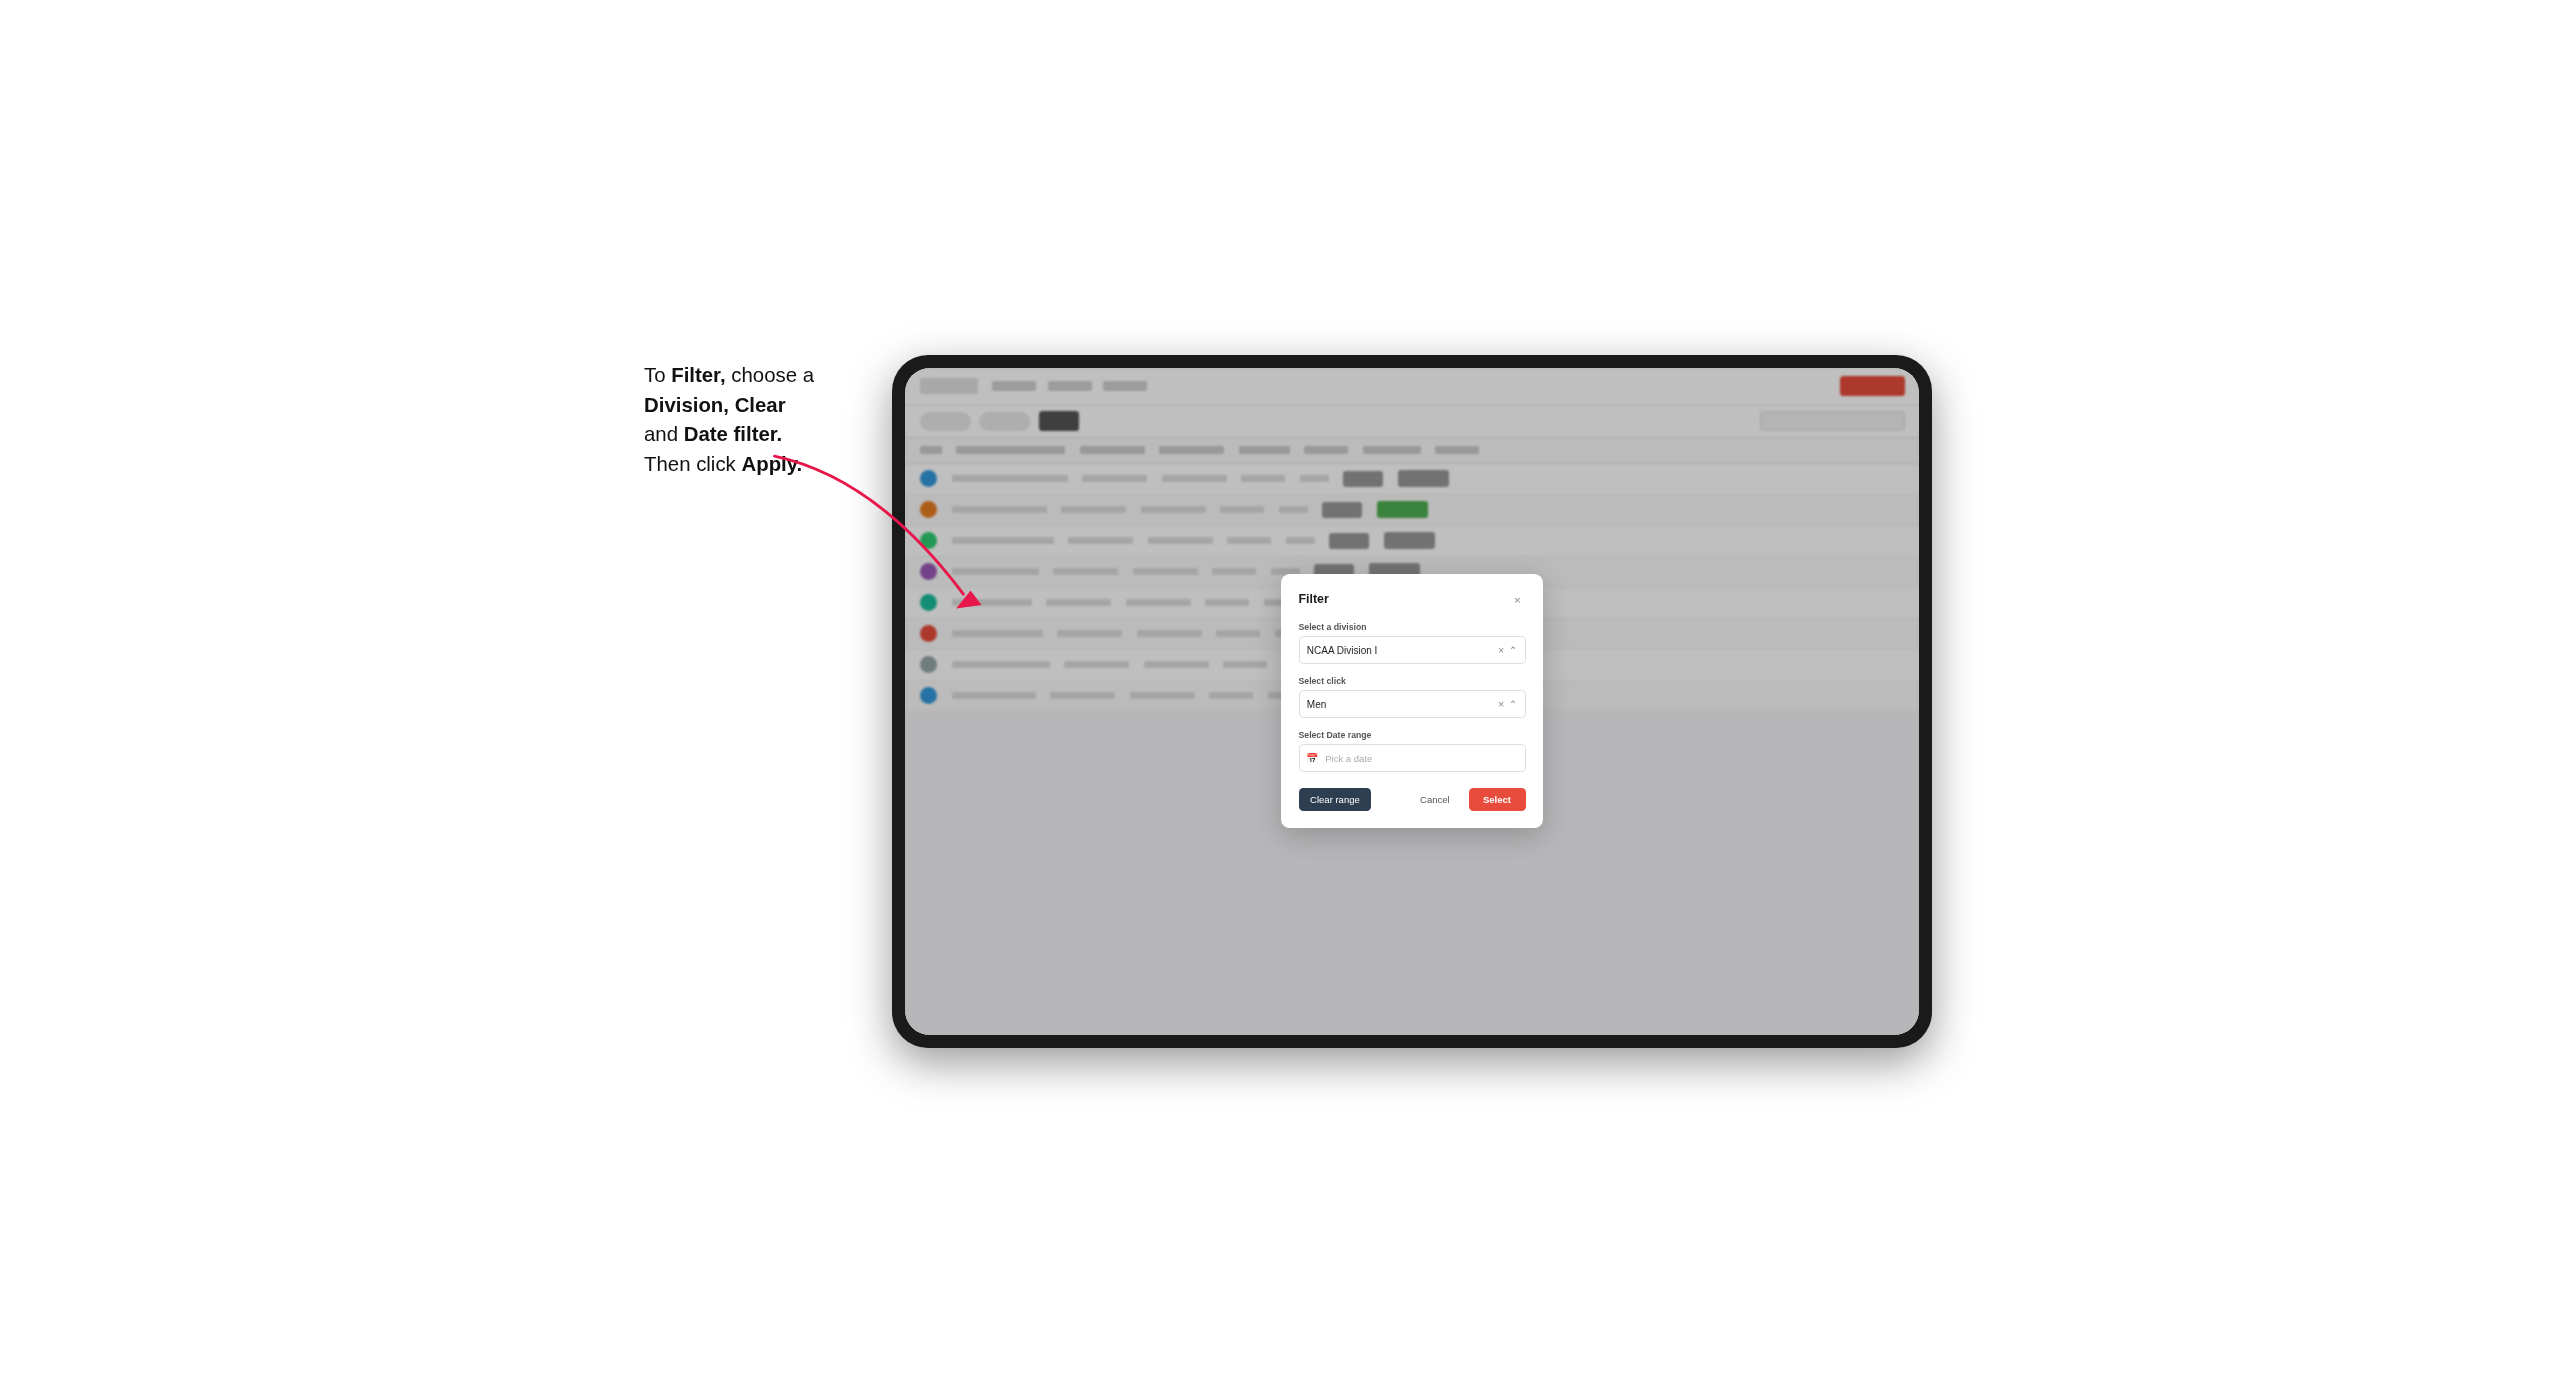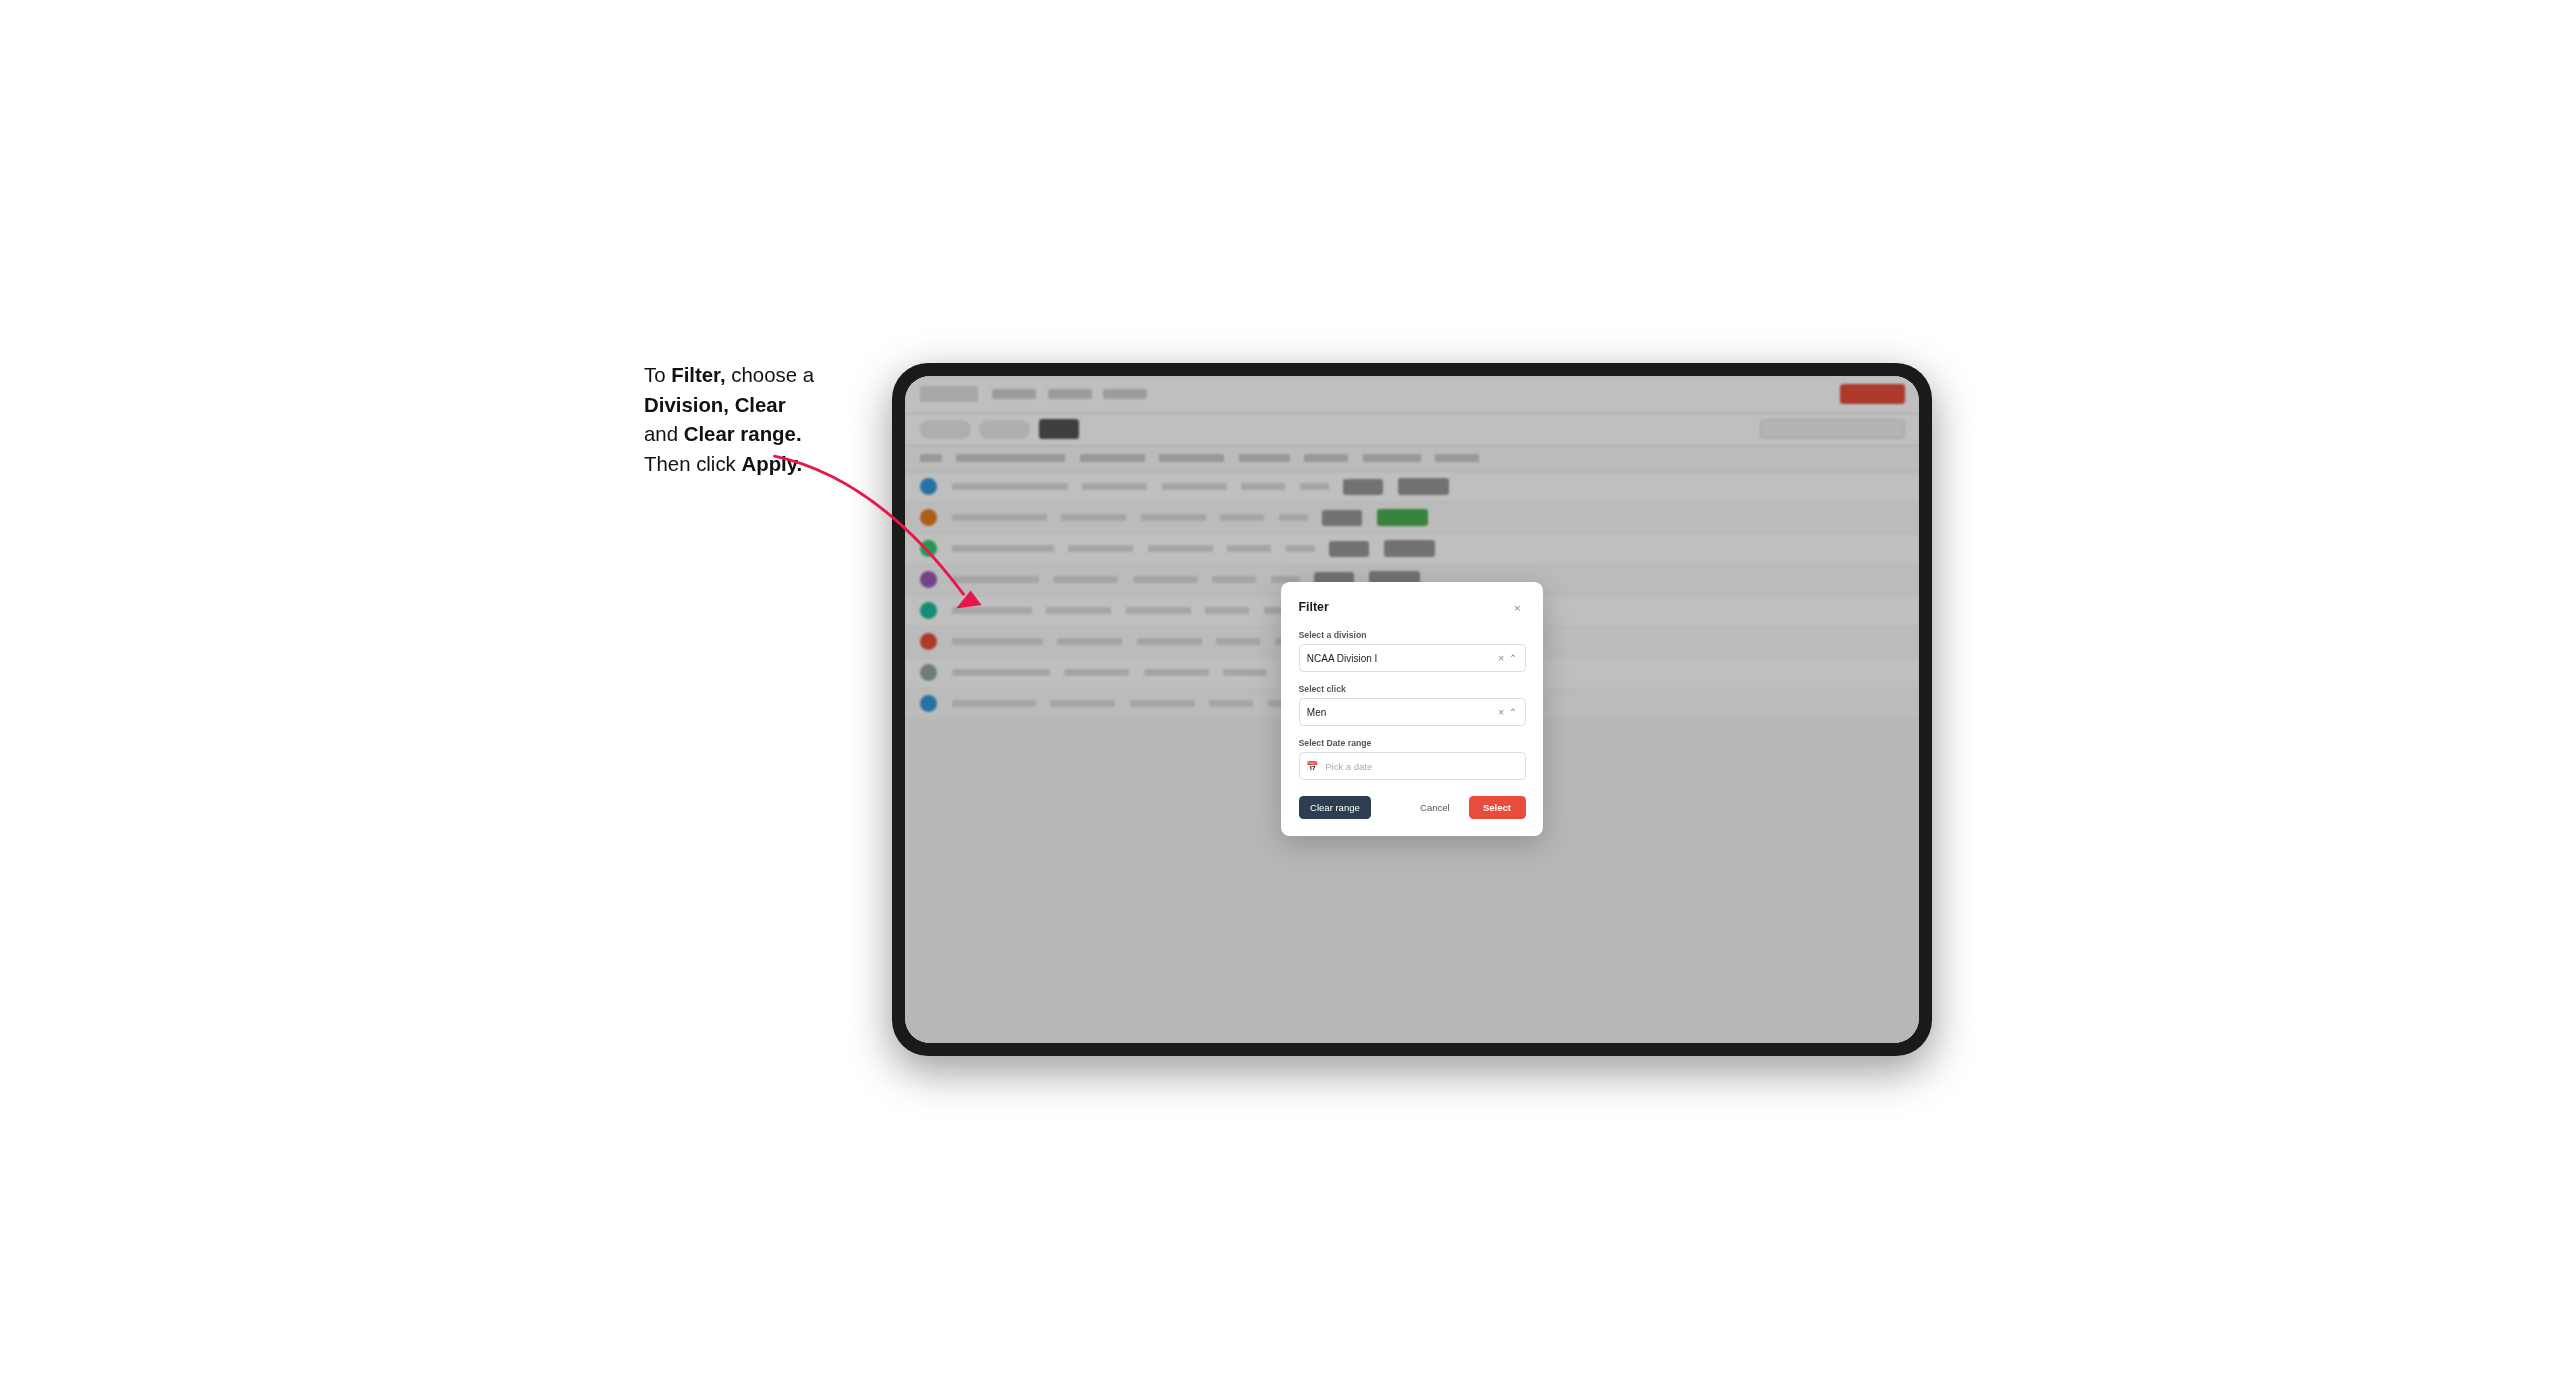"Clear range." b { text: Clear range -> Date filter }
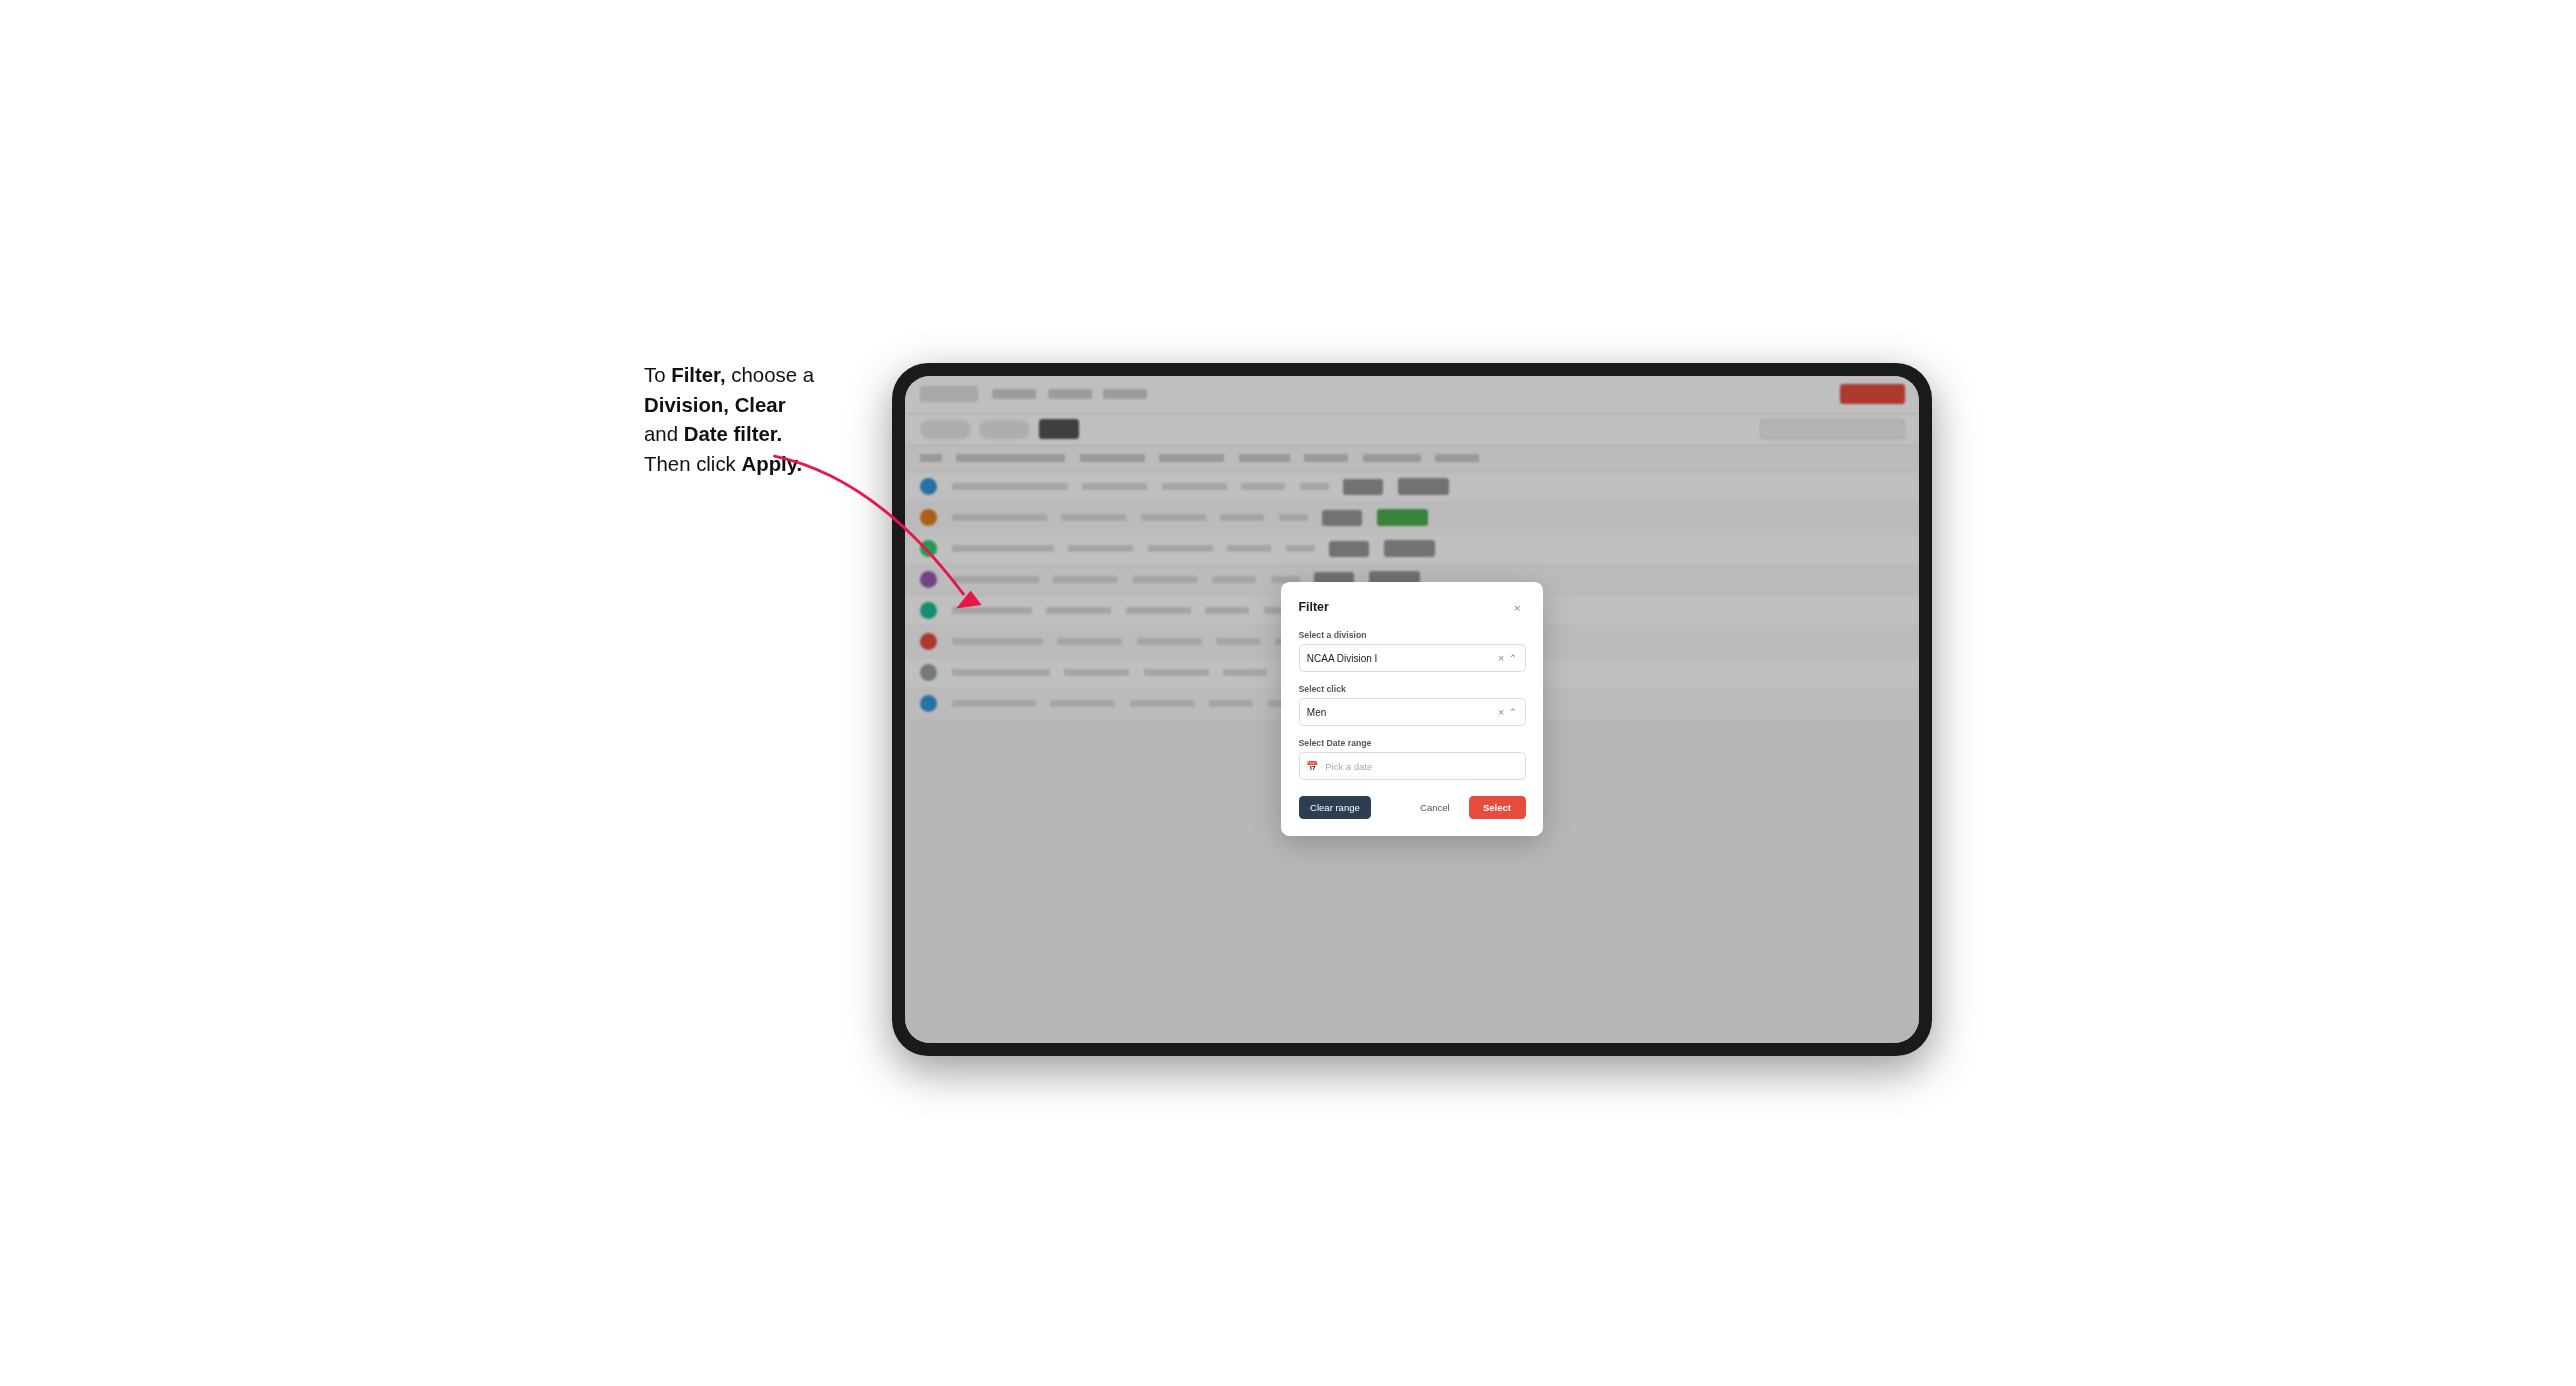"Filter" .tablet-frame { top: 16px -> 8px }
